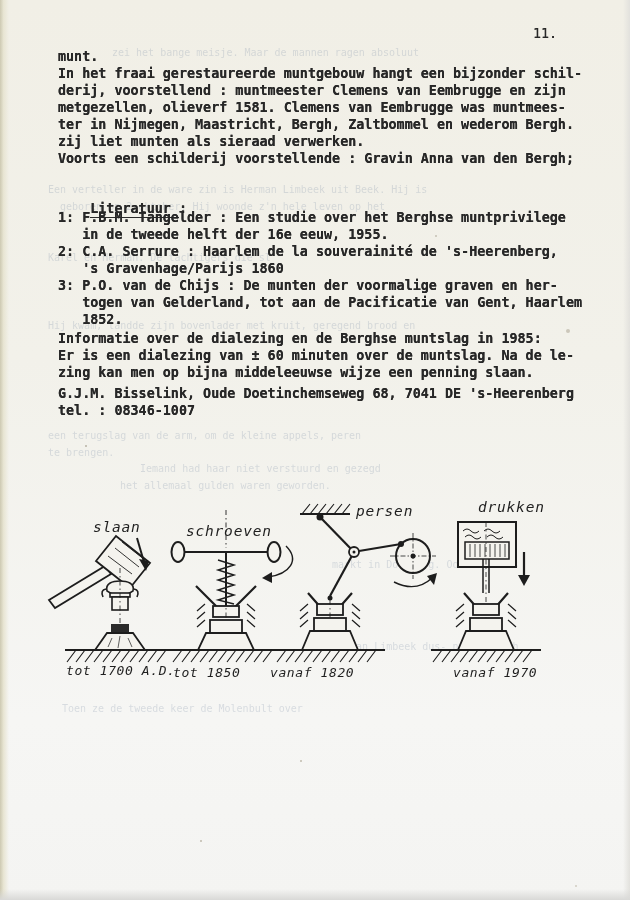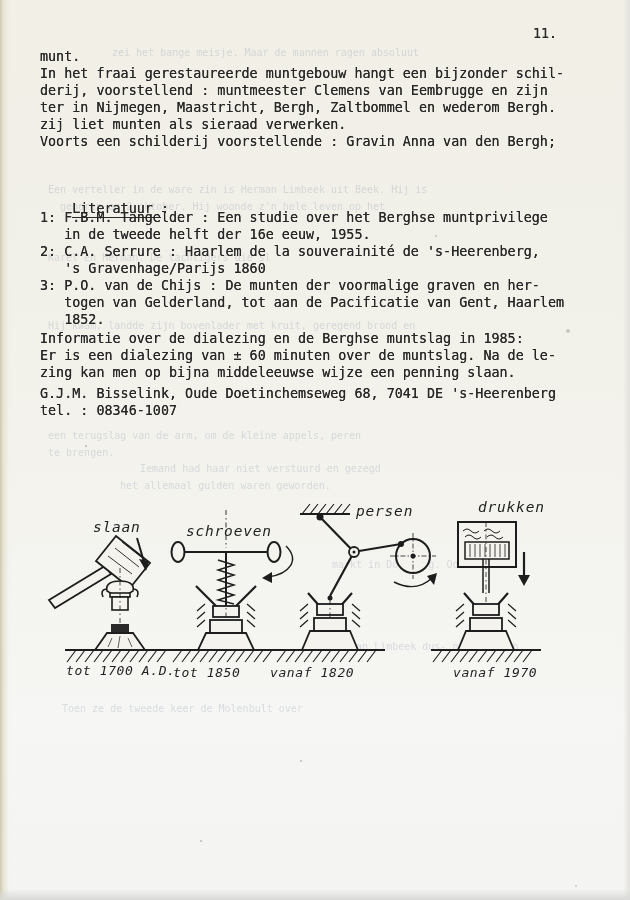"munt." .block { font-weight: none -> bold; left: 40px -> 58px }
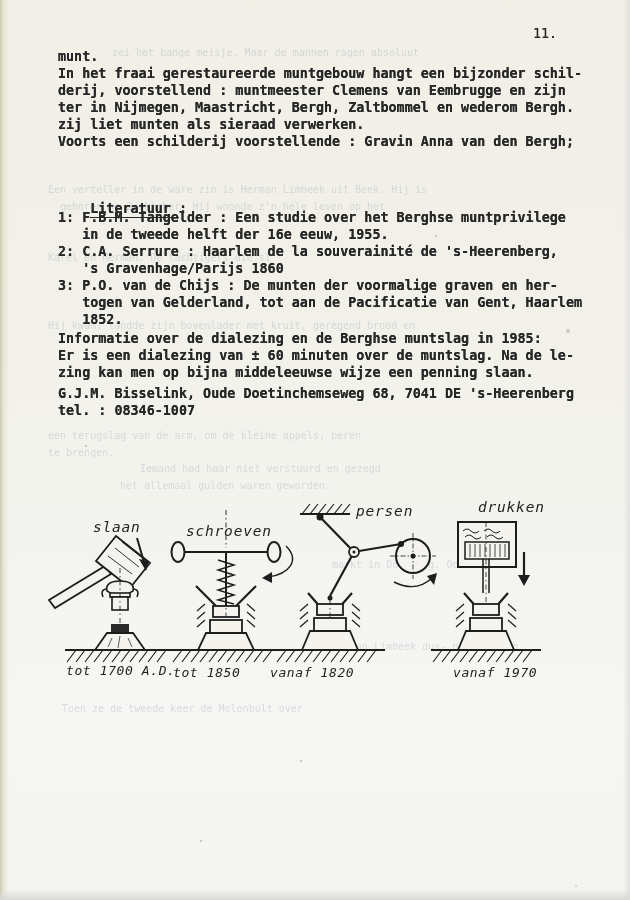"metgezellen, olieverf 1581. Clemens van" div.tl { html: none -> <div>metgezellen, olieverf 1581. Clemens van Eembrugge was muntmees-</div> }
